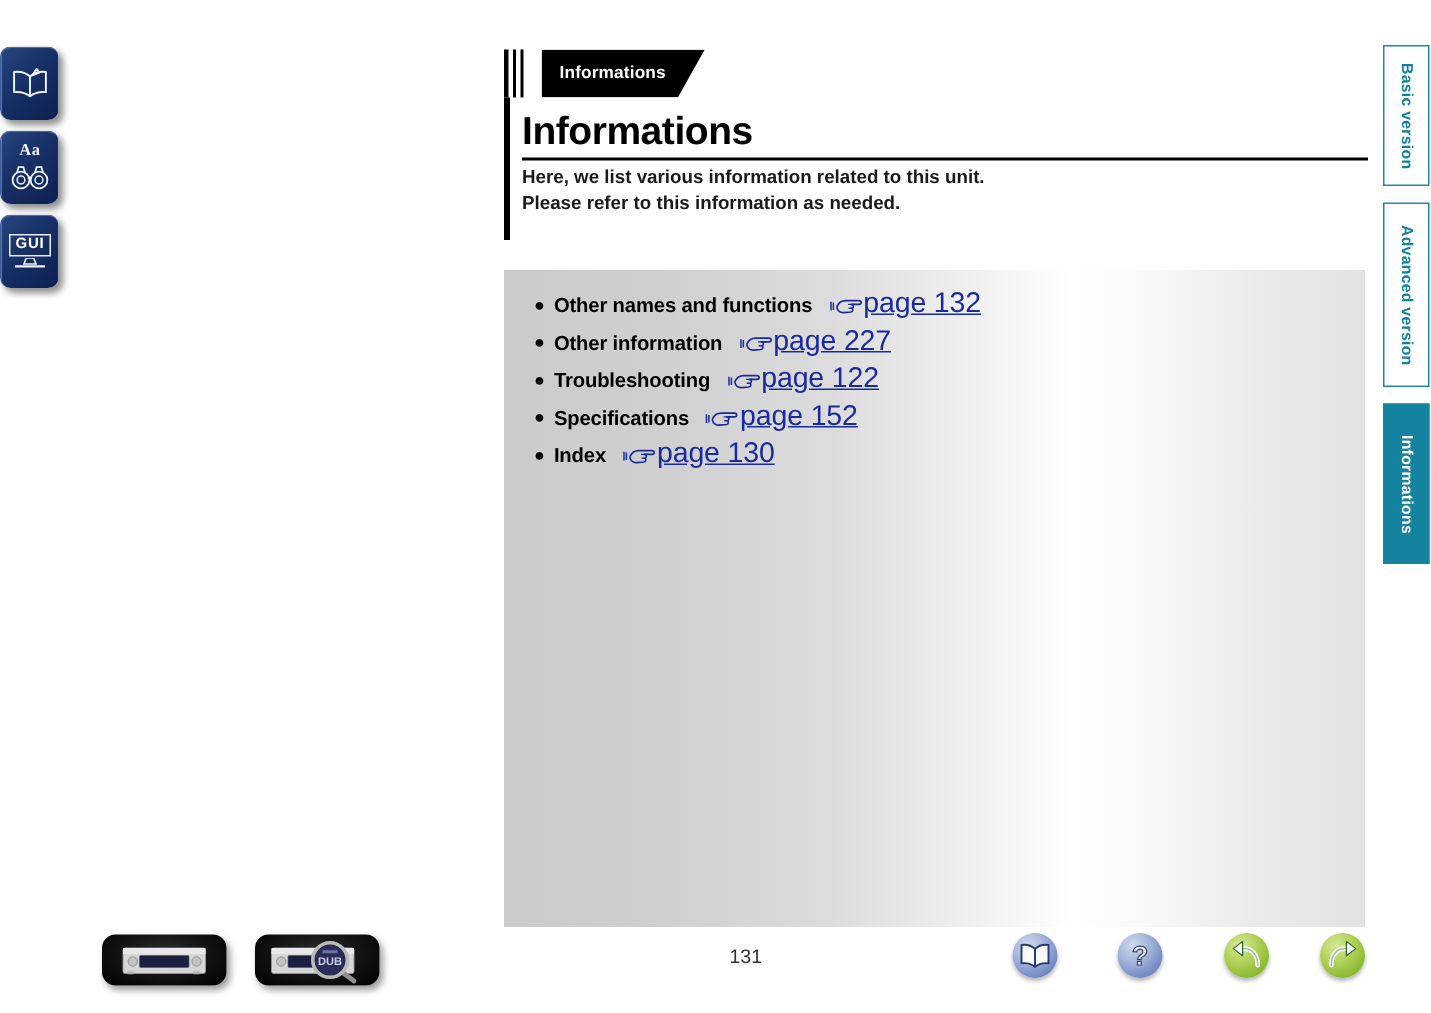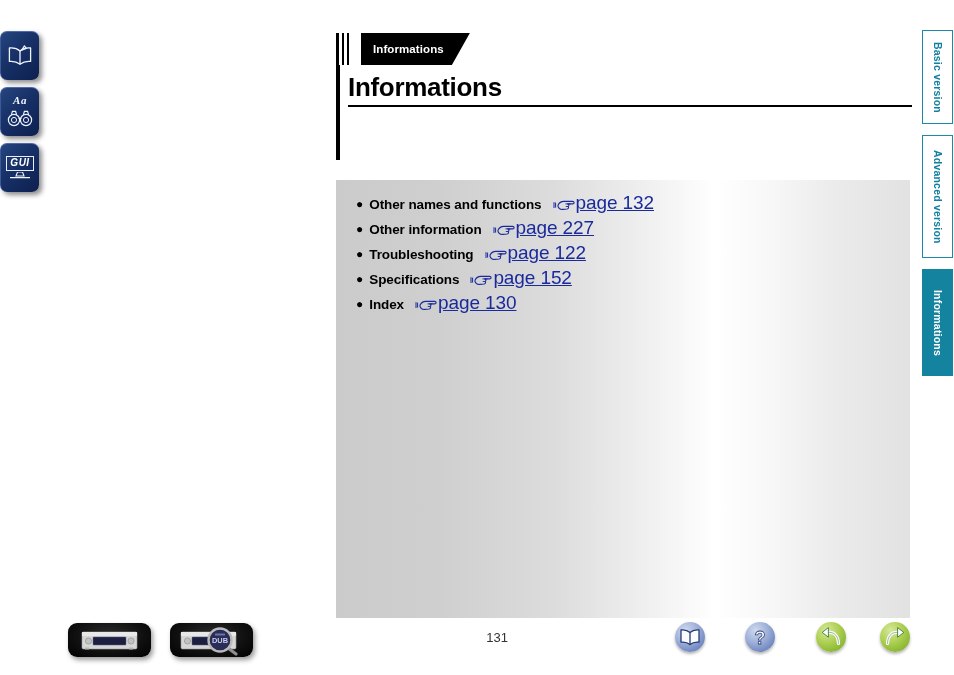"Aa" .rail-btn { font-style: italic -> none }
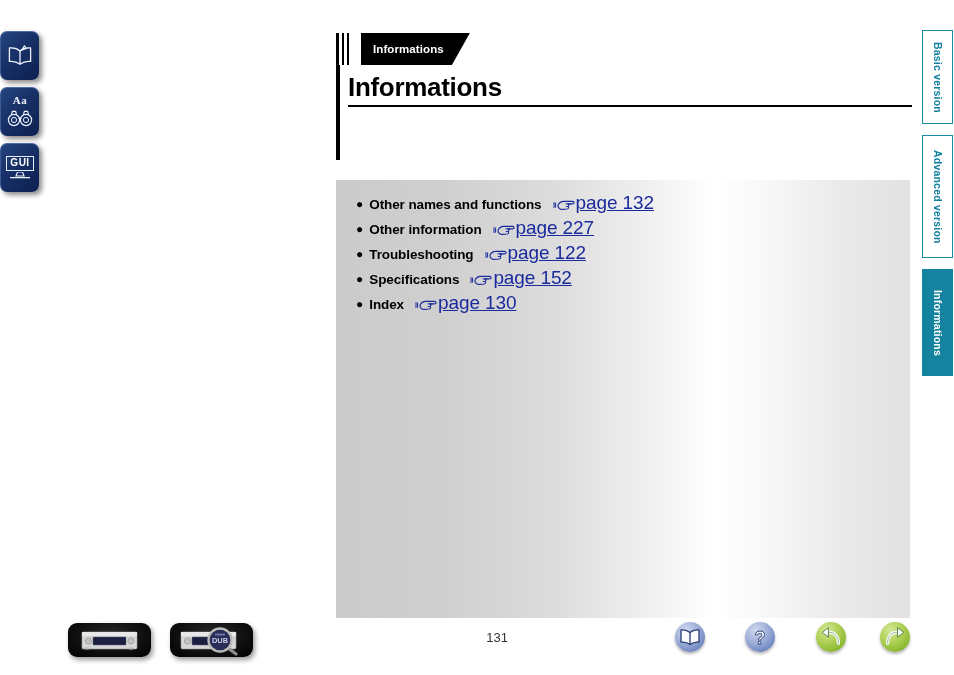"Here, we list various information" div { html: none -> <div>Here, we list various information related to this unit. Please refer to this information as needed.</div> }
